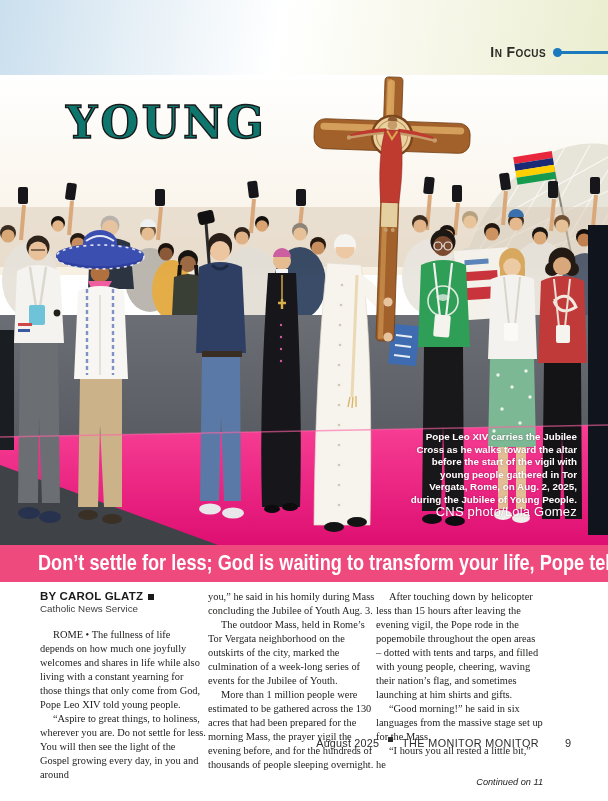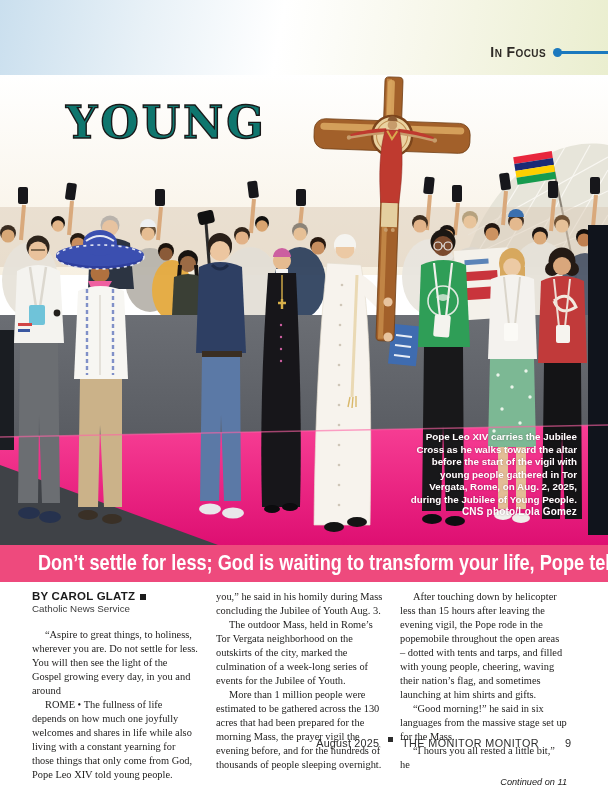"CNS photo/Lola Gomez" .photo-credit { font-size: 10px -> 13px; font-weight: bold -> normal }
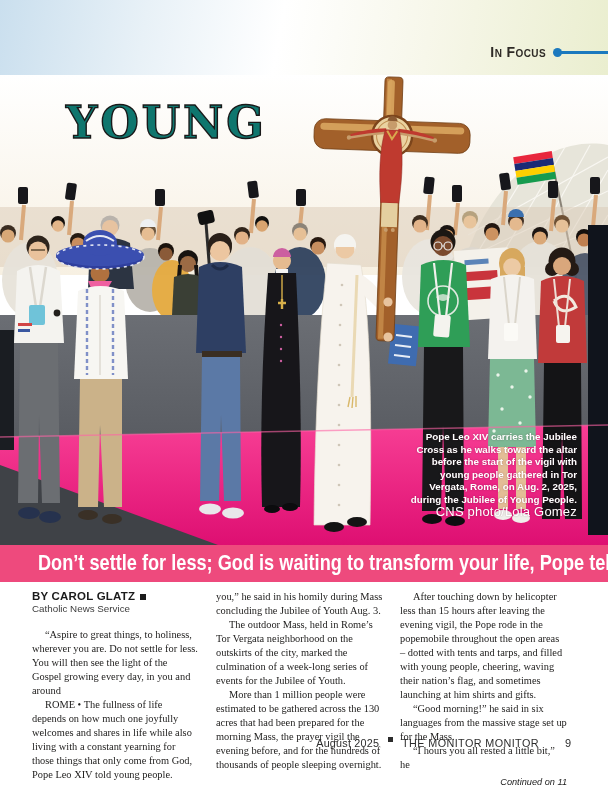"BY CAROL GLATZ" .article { gap: 17px -> 1px; left: 32px -> 40px }
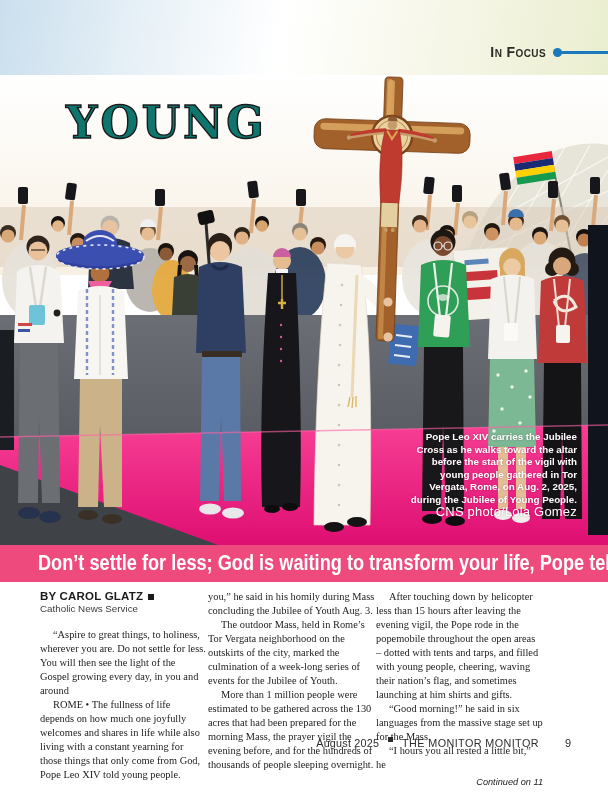"“Aspire to great things, to" p.indent { order: before "ROME • The fullness of" -> after "ROME • The fullness of" }
